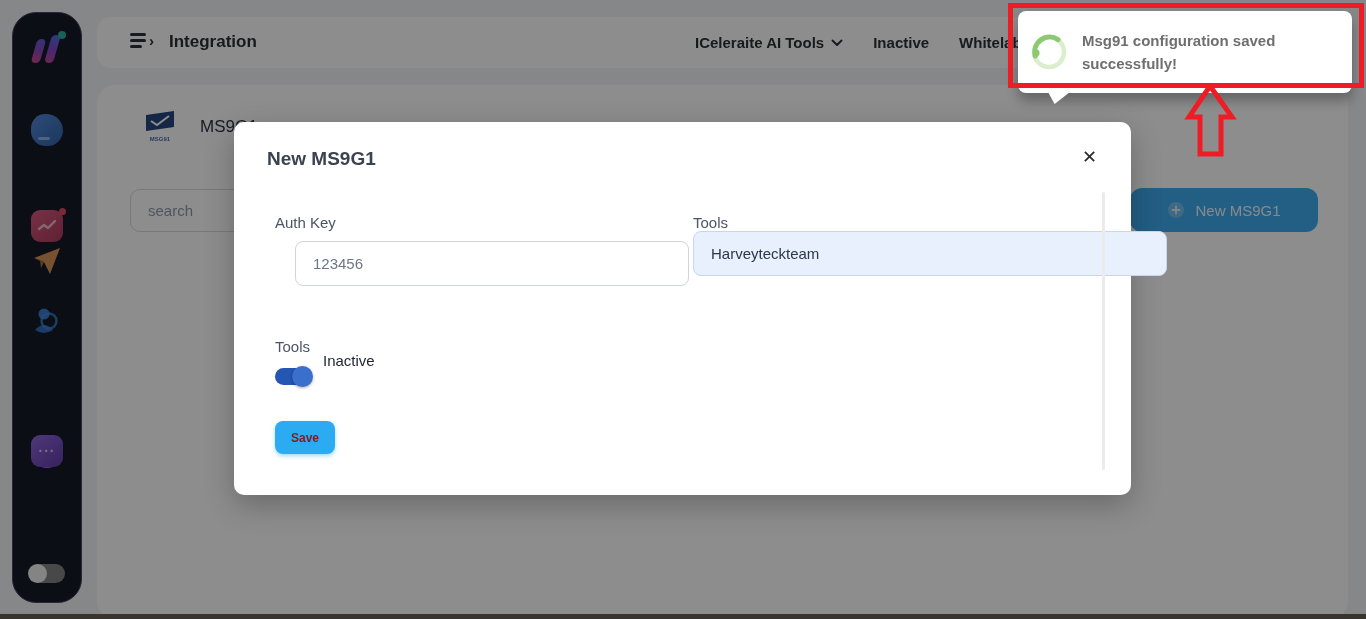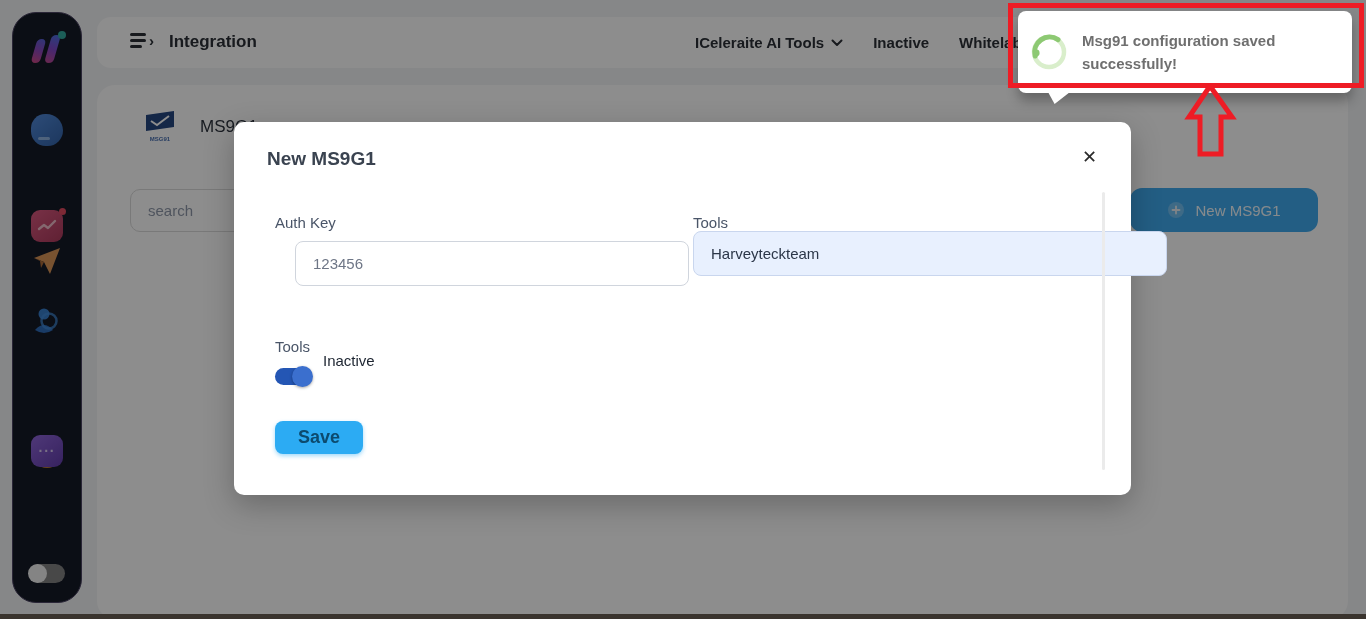"Save" .save-btn { color: #0c4a6e -> #7f1d1d; font-size: 18px -> 12px; width: 88px -> 60px }
